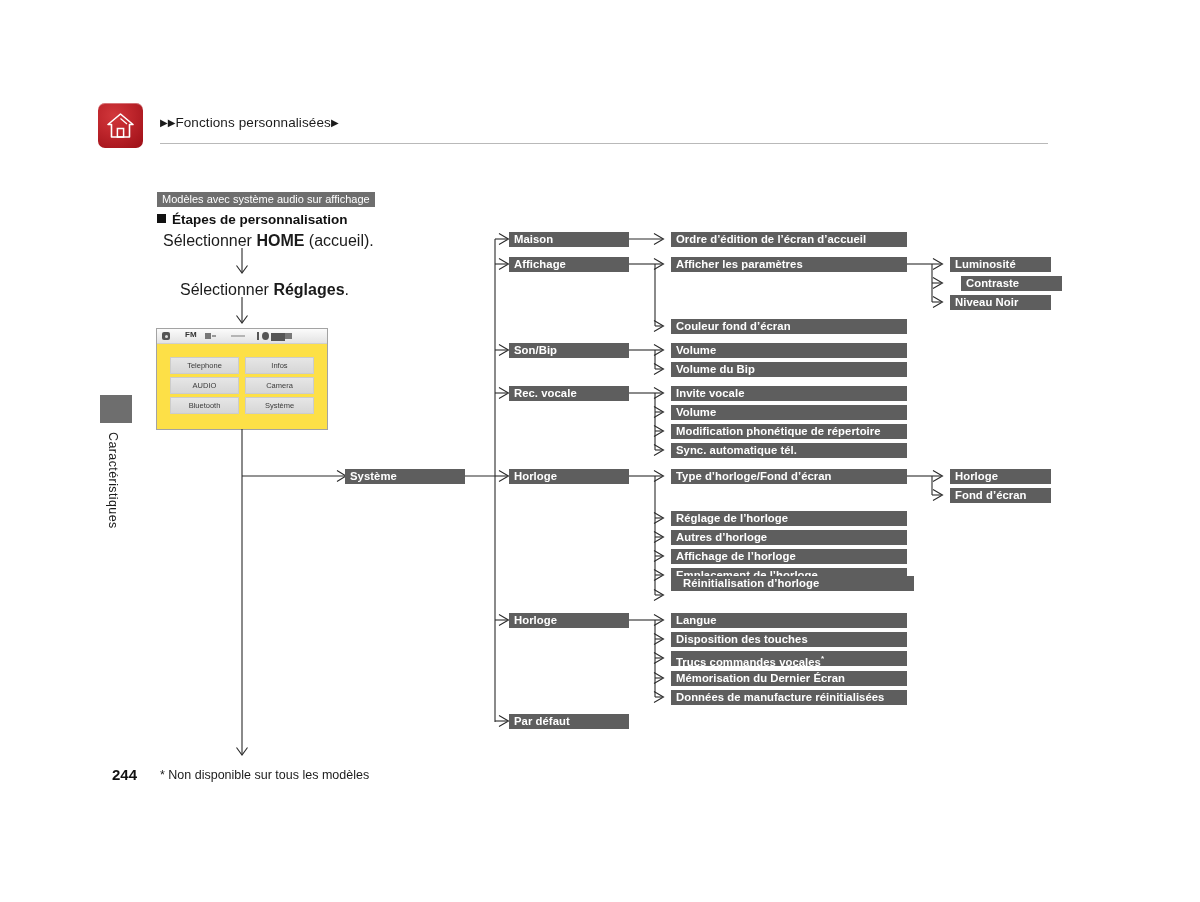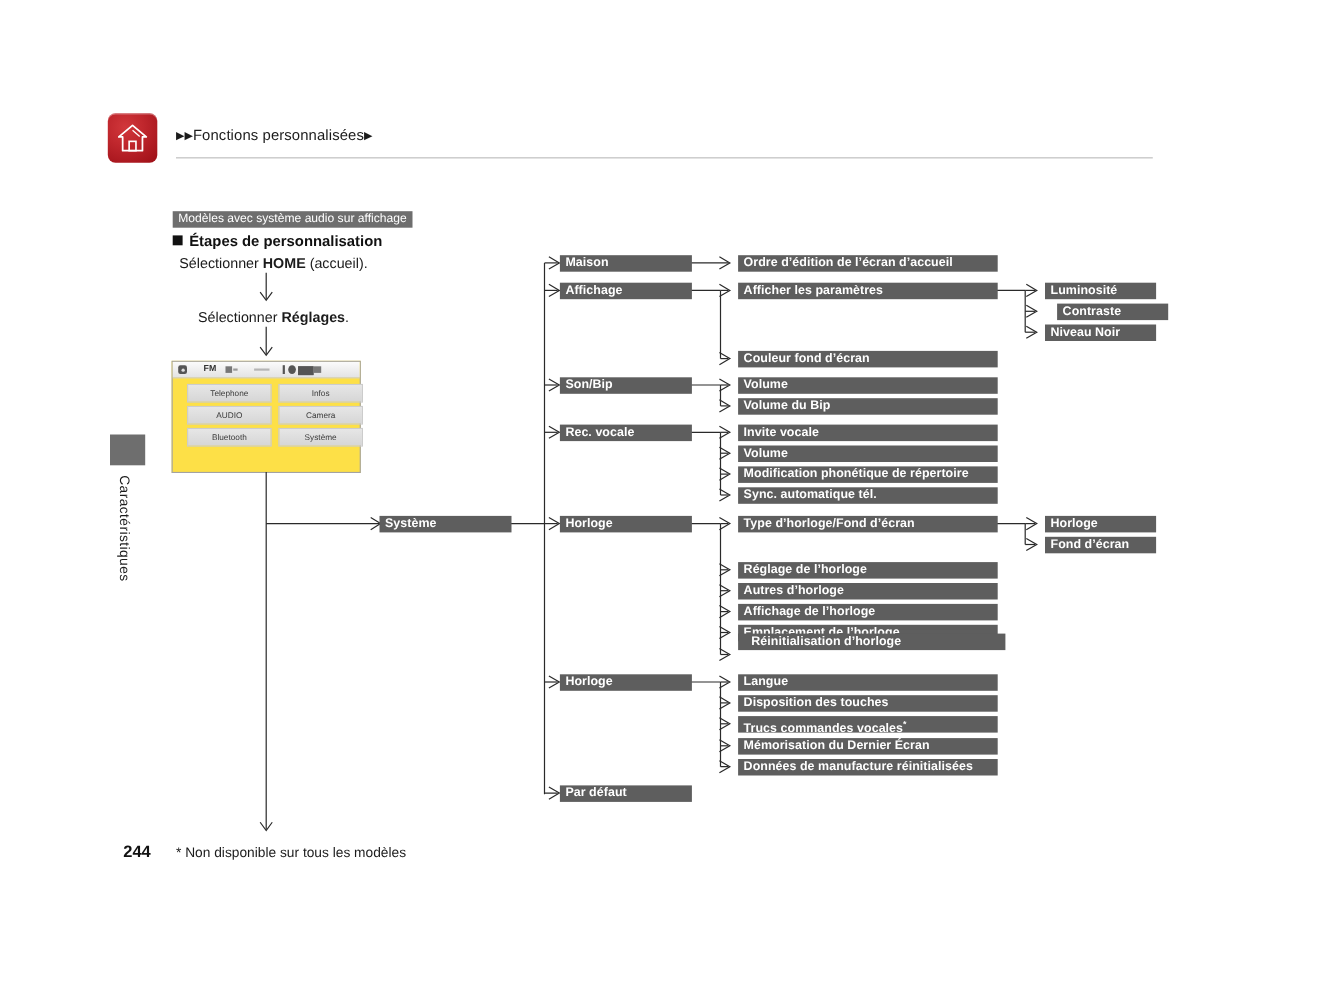"Sélectionner HOME (accueil)." .sel-line { font-size: 13px -> 16px }
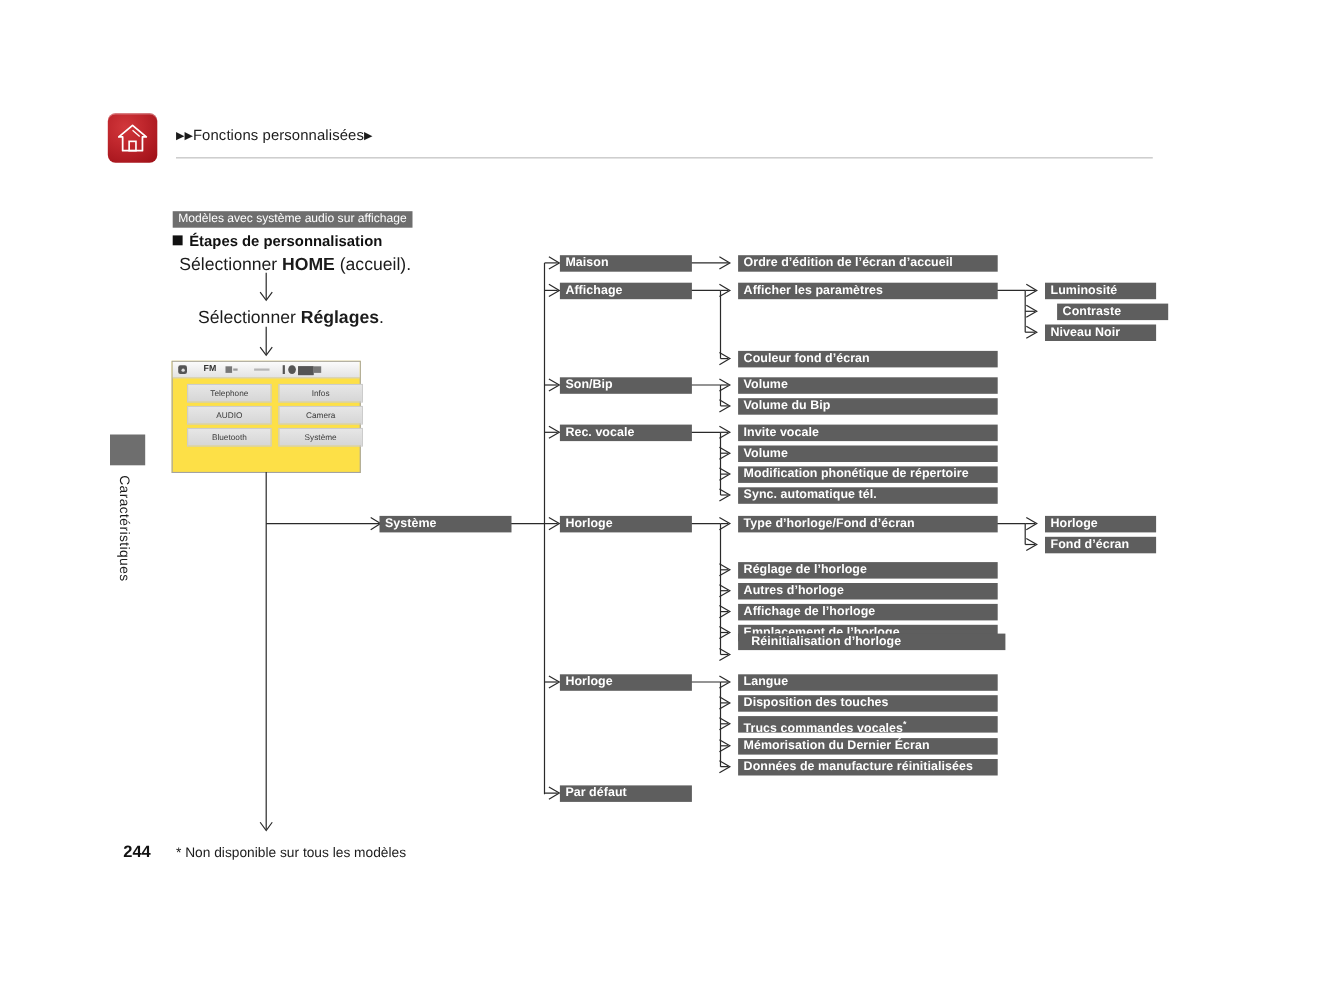"Telephone" .dev-grid { top: 20px -> 28px; width: 160px -> 144px }
